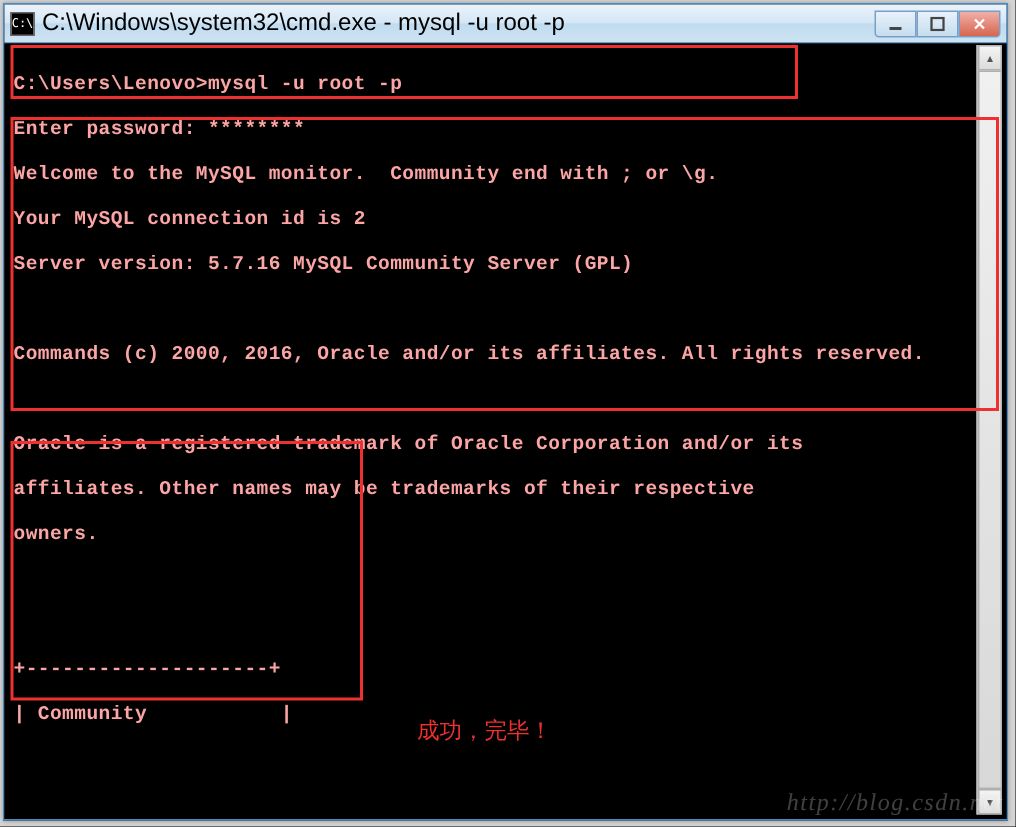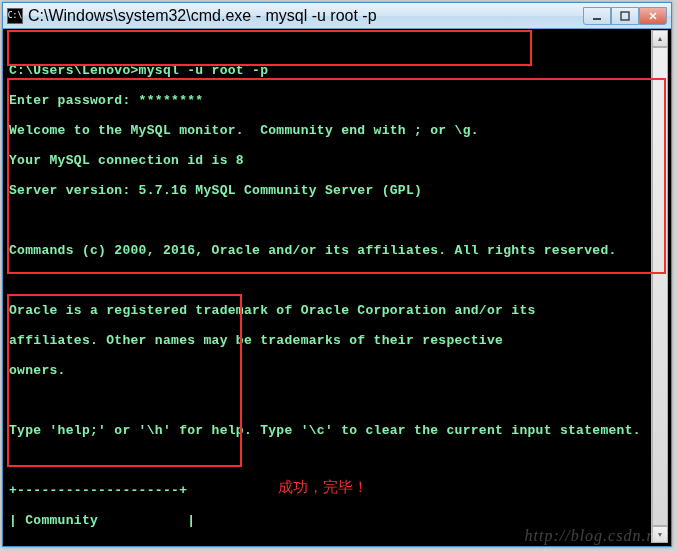"C:\Users\Lenovo>mysql -u root -p" .terminal { color: #86efac -> #fca5a5; padding: 19px 6px -> 4px 6px }
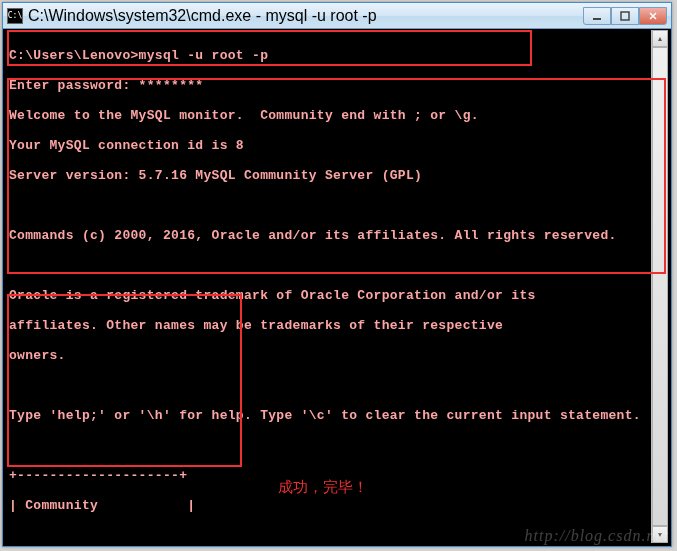"Your MySQL connection id is" div.line { text: 8 -> 2 }
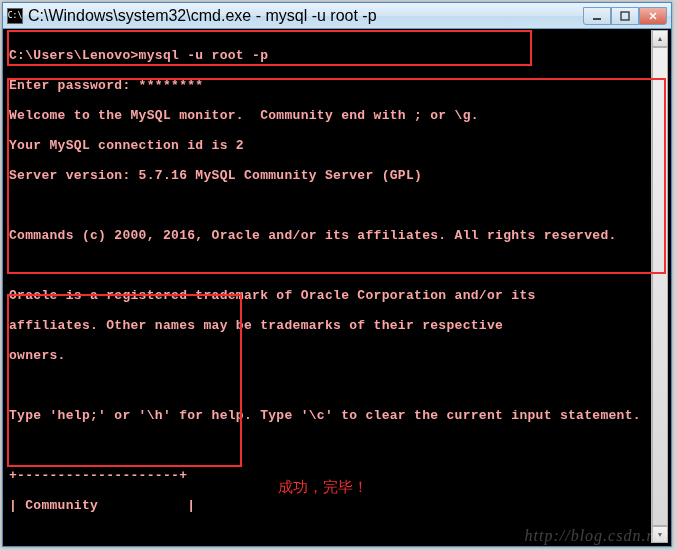"Type 'help;' or '\h' for" div.line { html: <div>Type 'help;' or '\h' for help. Type '\c' to clear the current input statement.</div> -> none }
